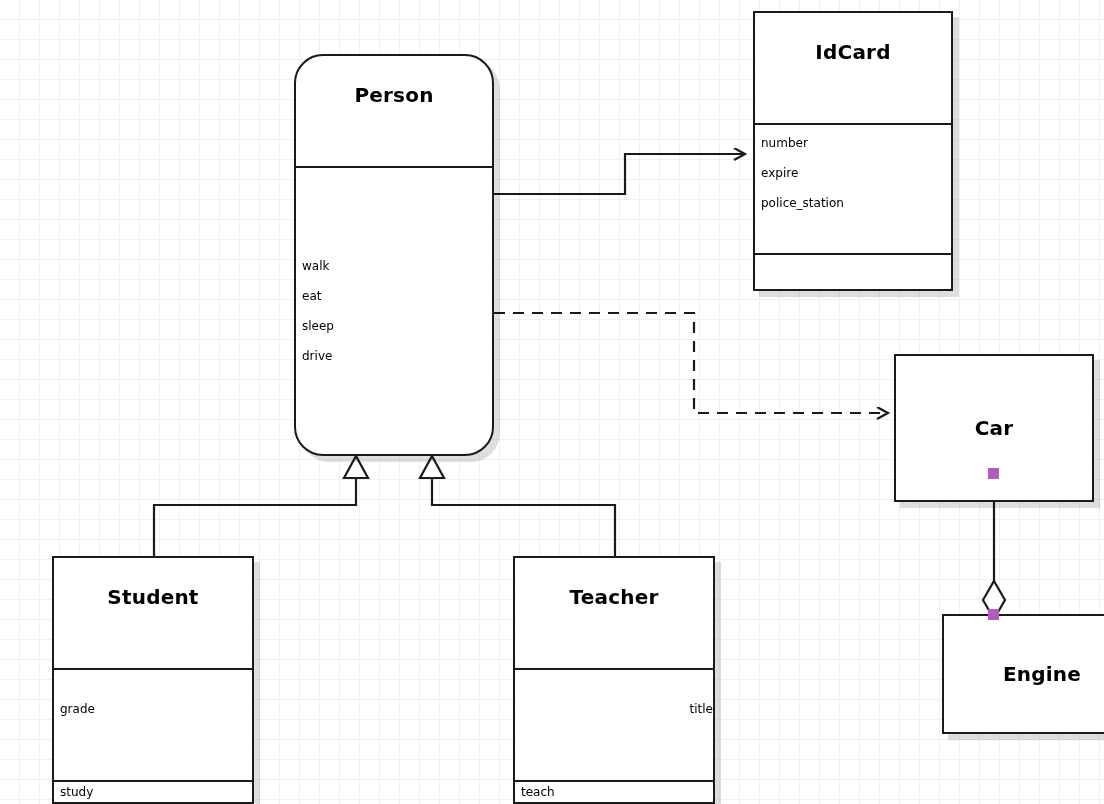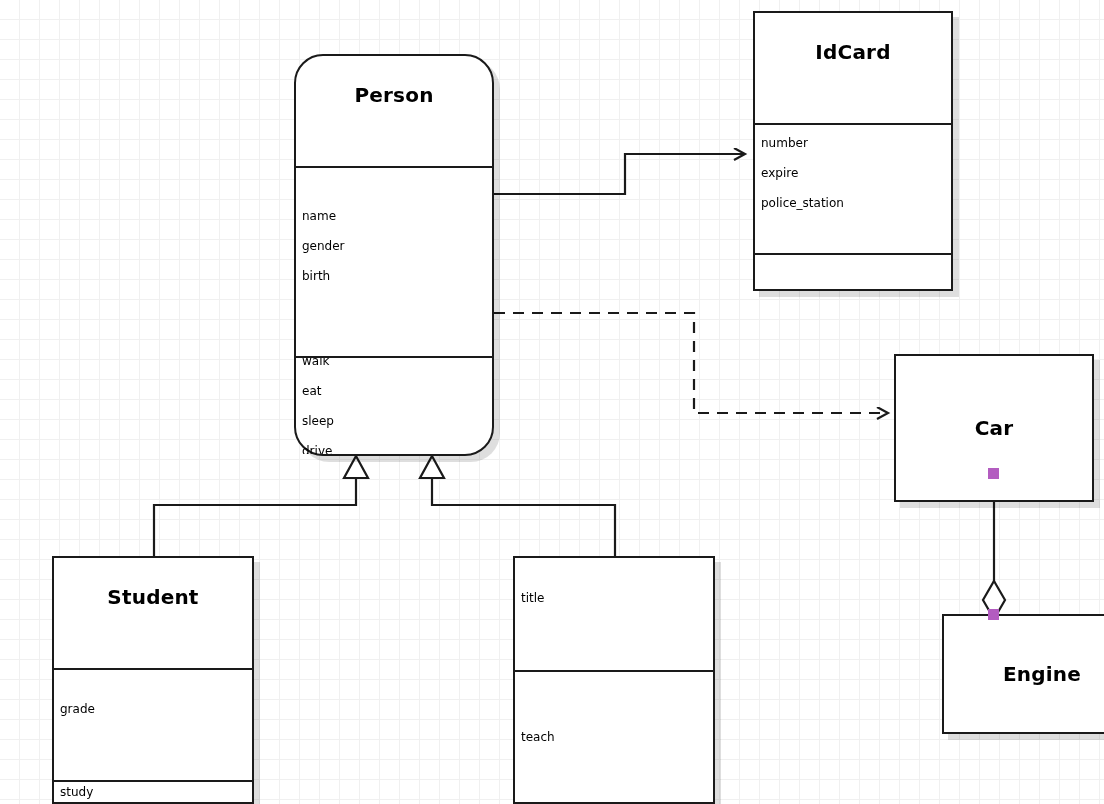"name" div.compartment { html: <div> <div>name</div> <div>gender</div> <div>birth</div> </div> -> none }
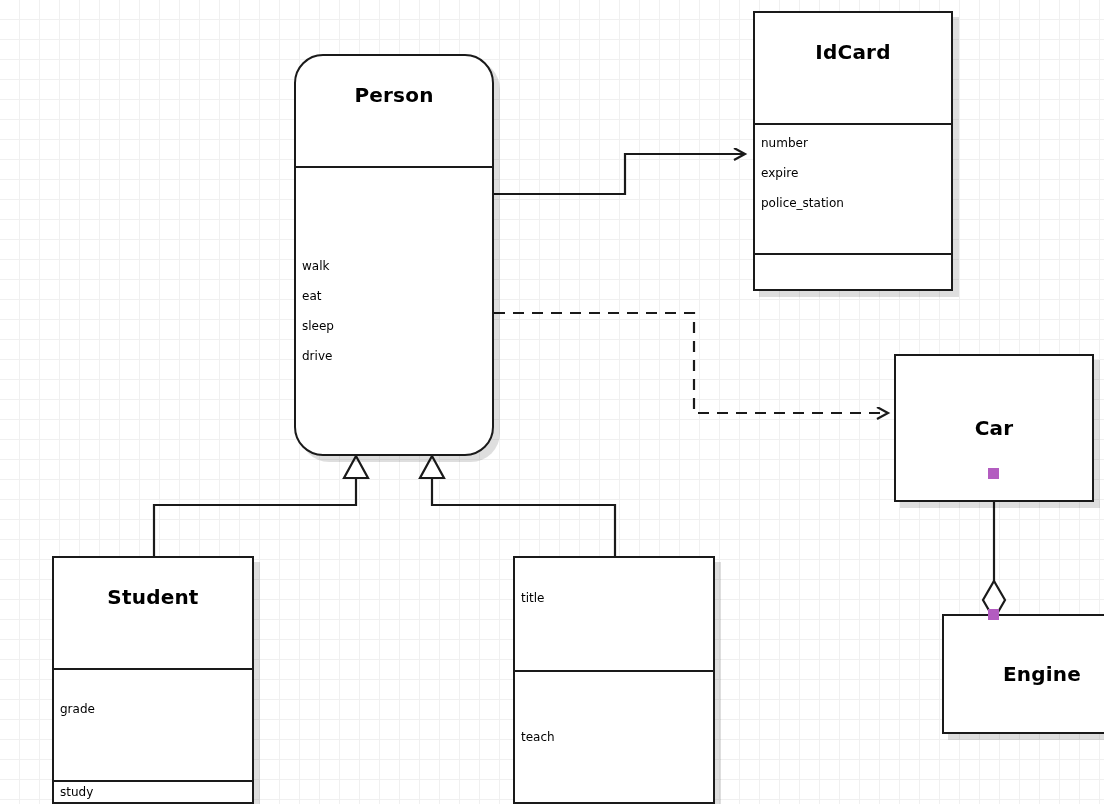"Teacher" div.compartment { html: none -> <div> <div>Teacher</div> </div> }
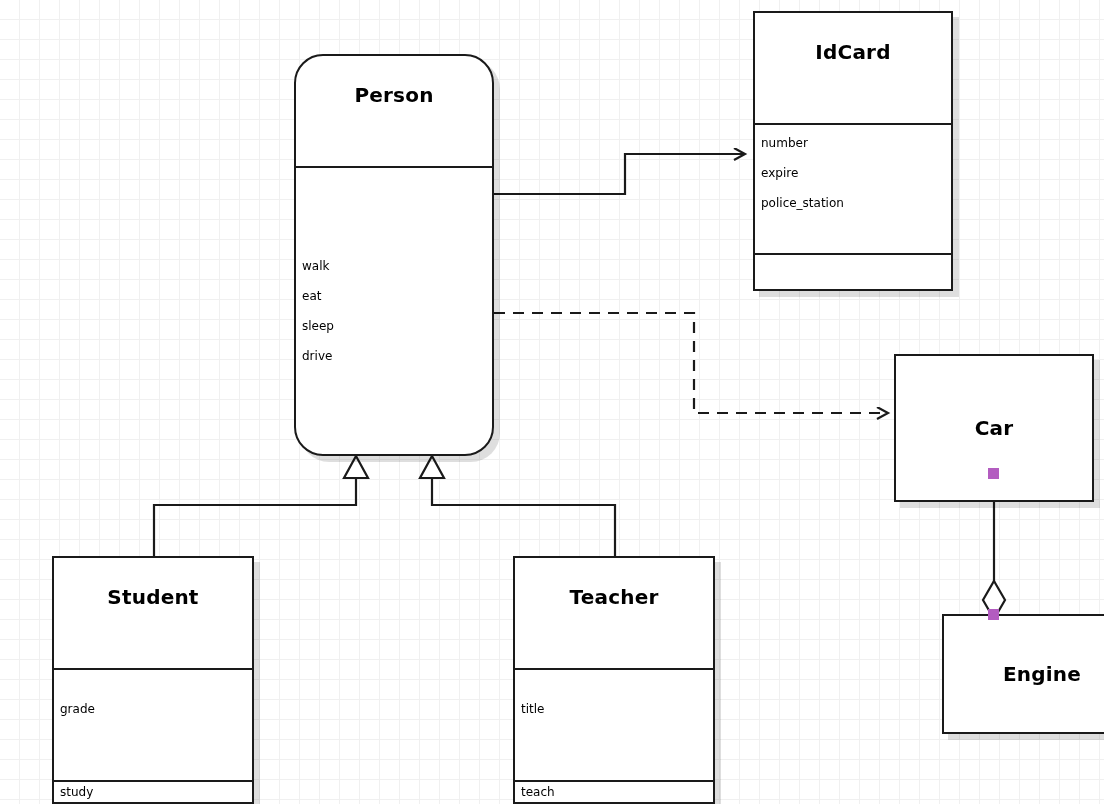"title" div.compartment { align-items: none -> flex-end }
